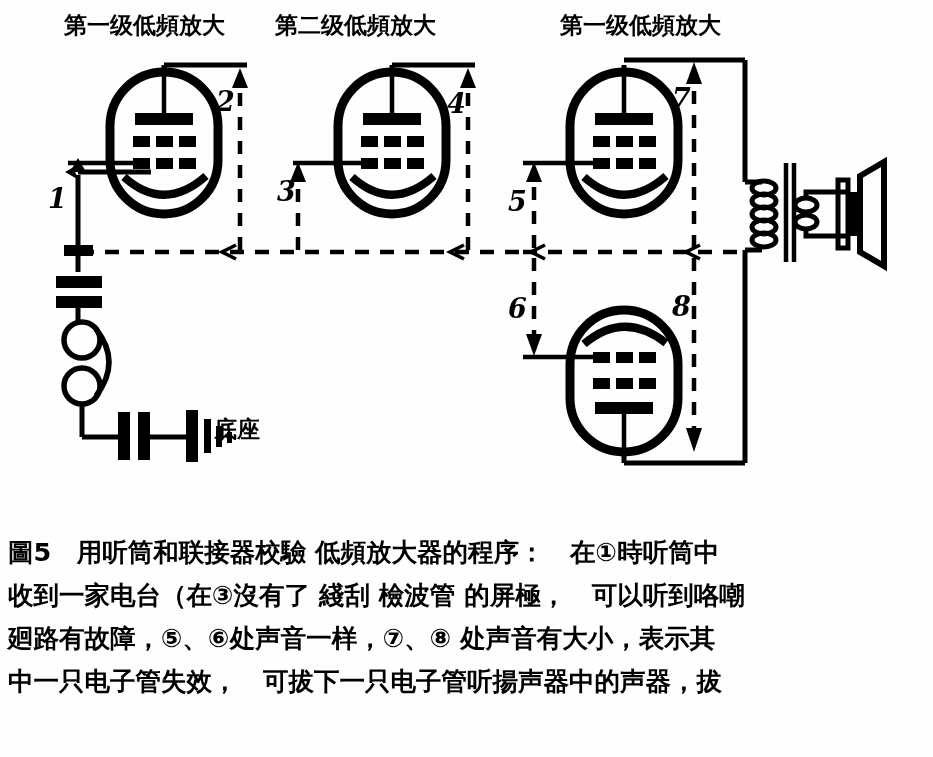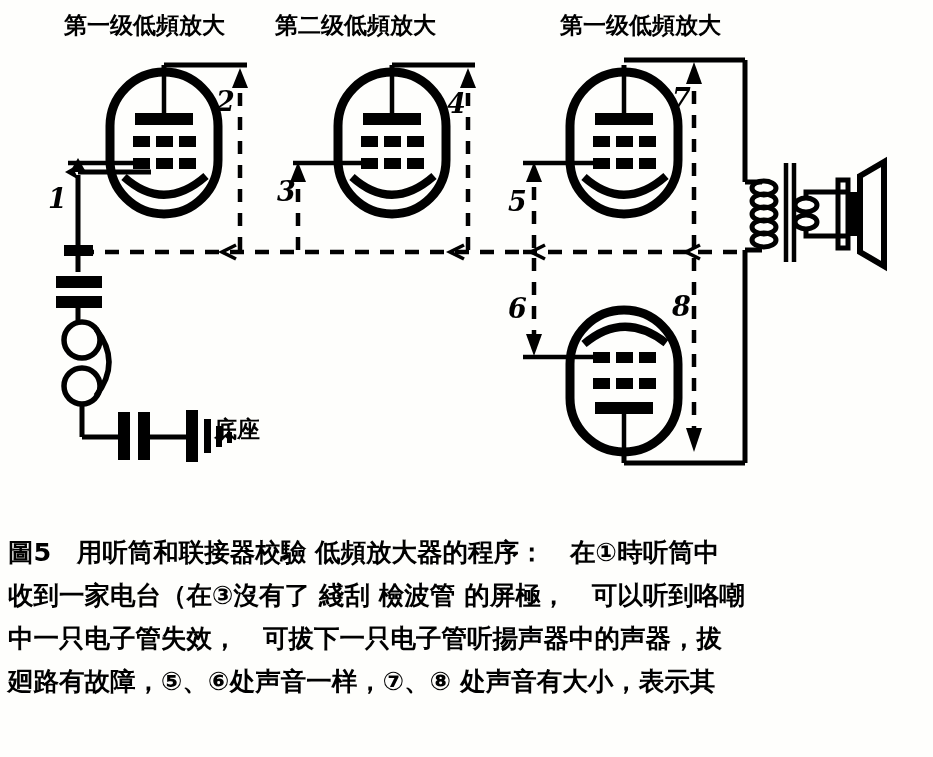"中一只电子管失效， 可拔下一只电子管听揚声器中的声器，拔" span.cline { order: before "廻路有故障，⑤、⑥处声音一样，⑦、⑧ 处声音有大小，表示其" -> after "廻路有故障，⑤、⑥处声音一样，⑦、⑧ 处声音有大小，表示其" }
